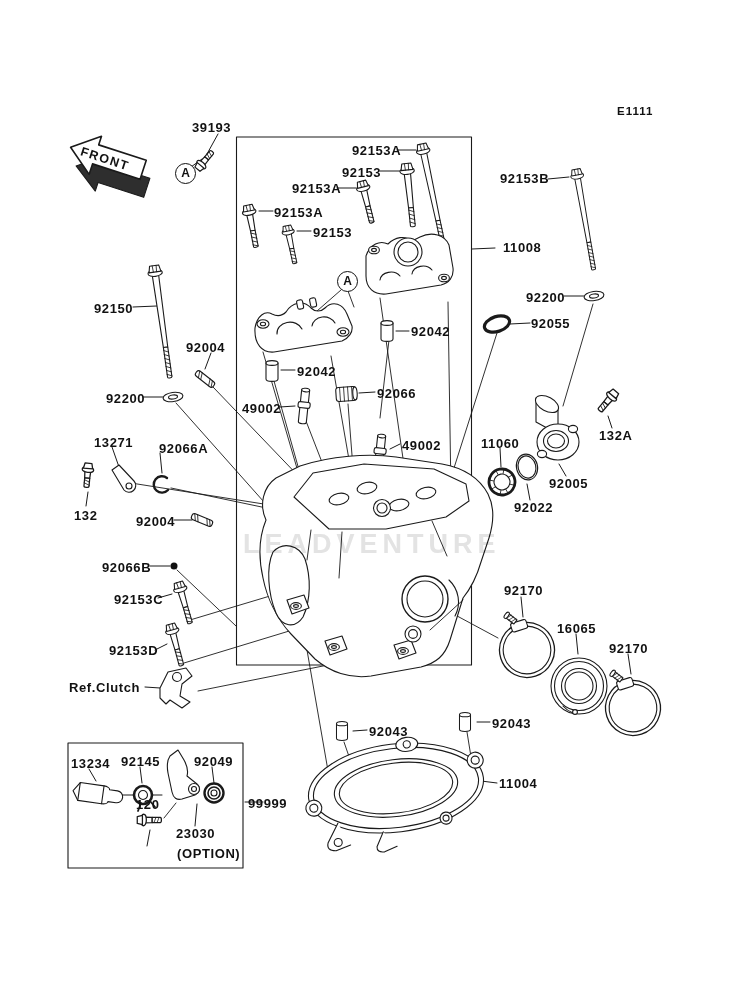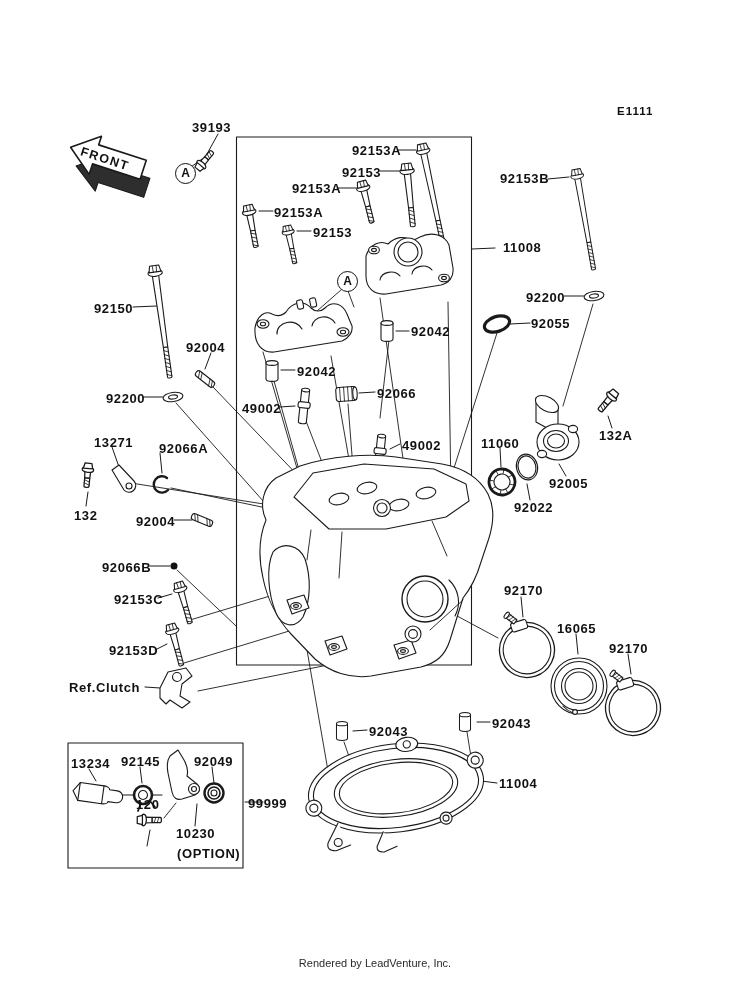"LEADVENTURE" div { html: none -> <div>LEADVENTURE</div> }
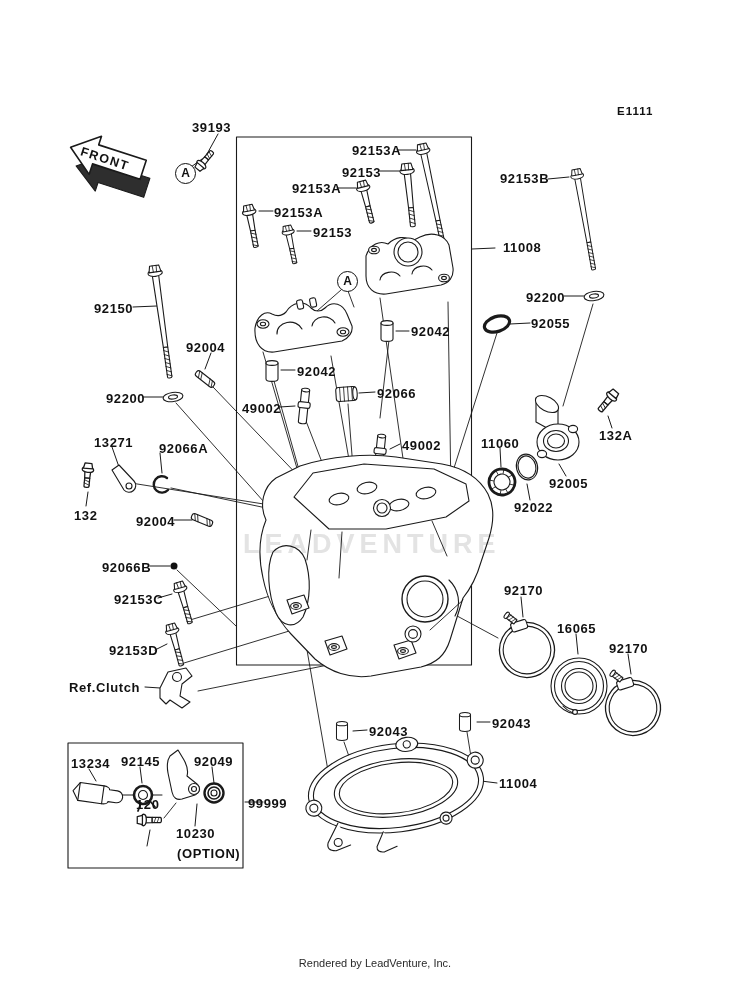"10230" div.callout { text: 10230 -> 23030 }
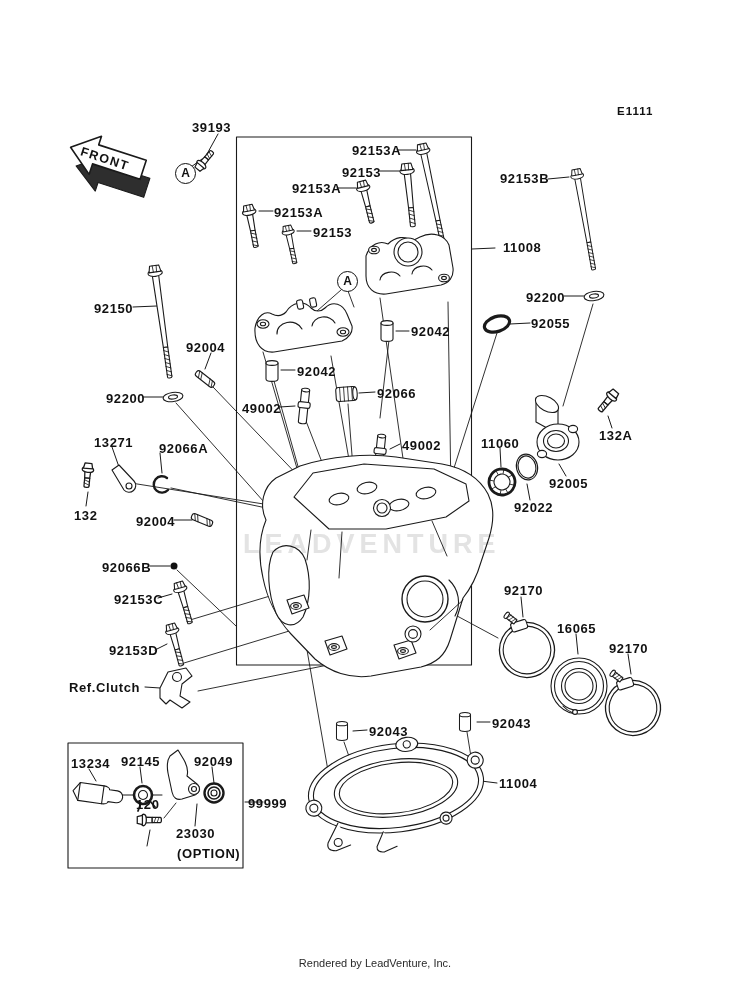"Rendered by LeadVenture, Inc." div { html: <div>Rendered by LeadVenture, Inc.</div> -> none }
